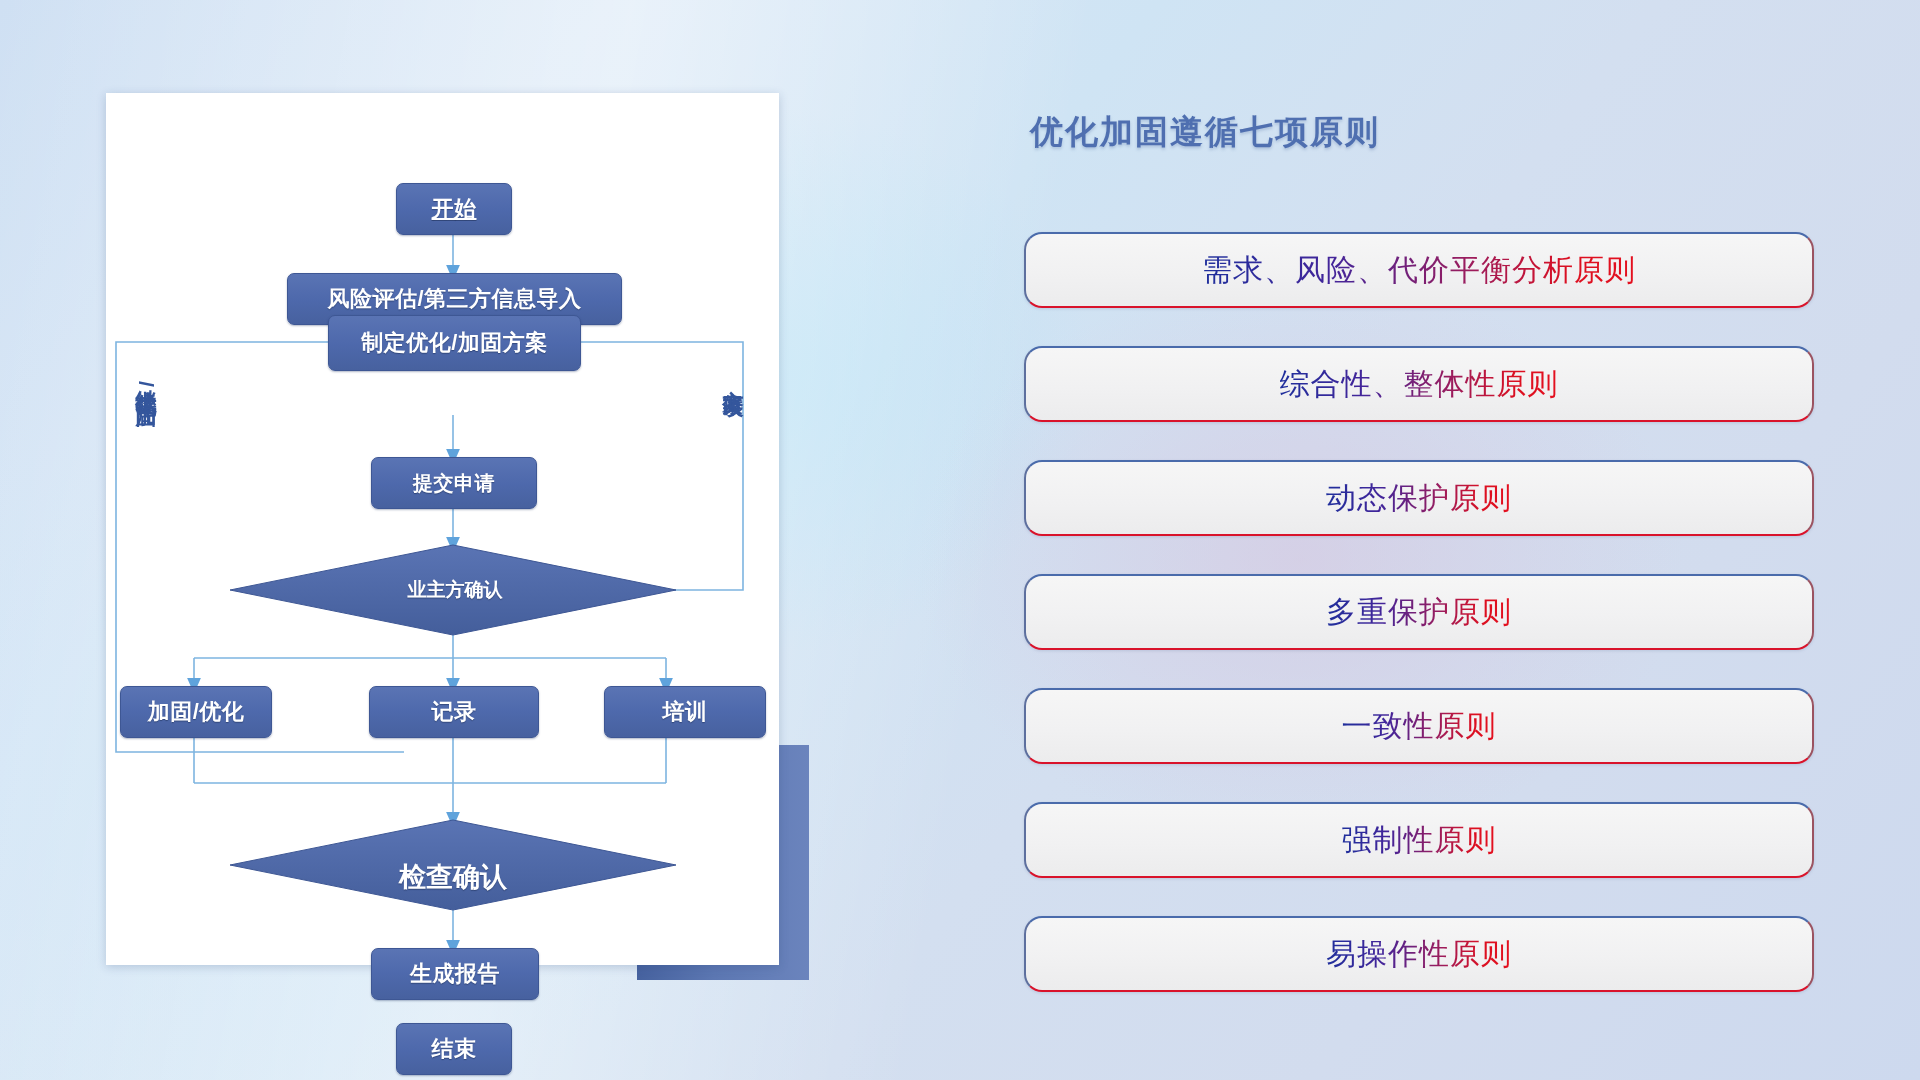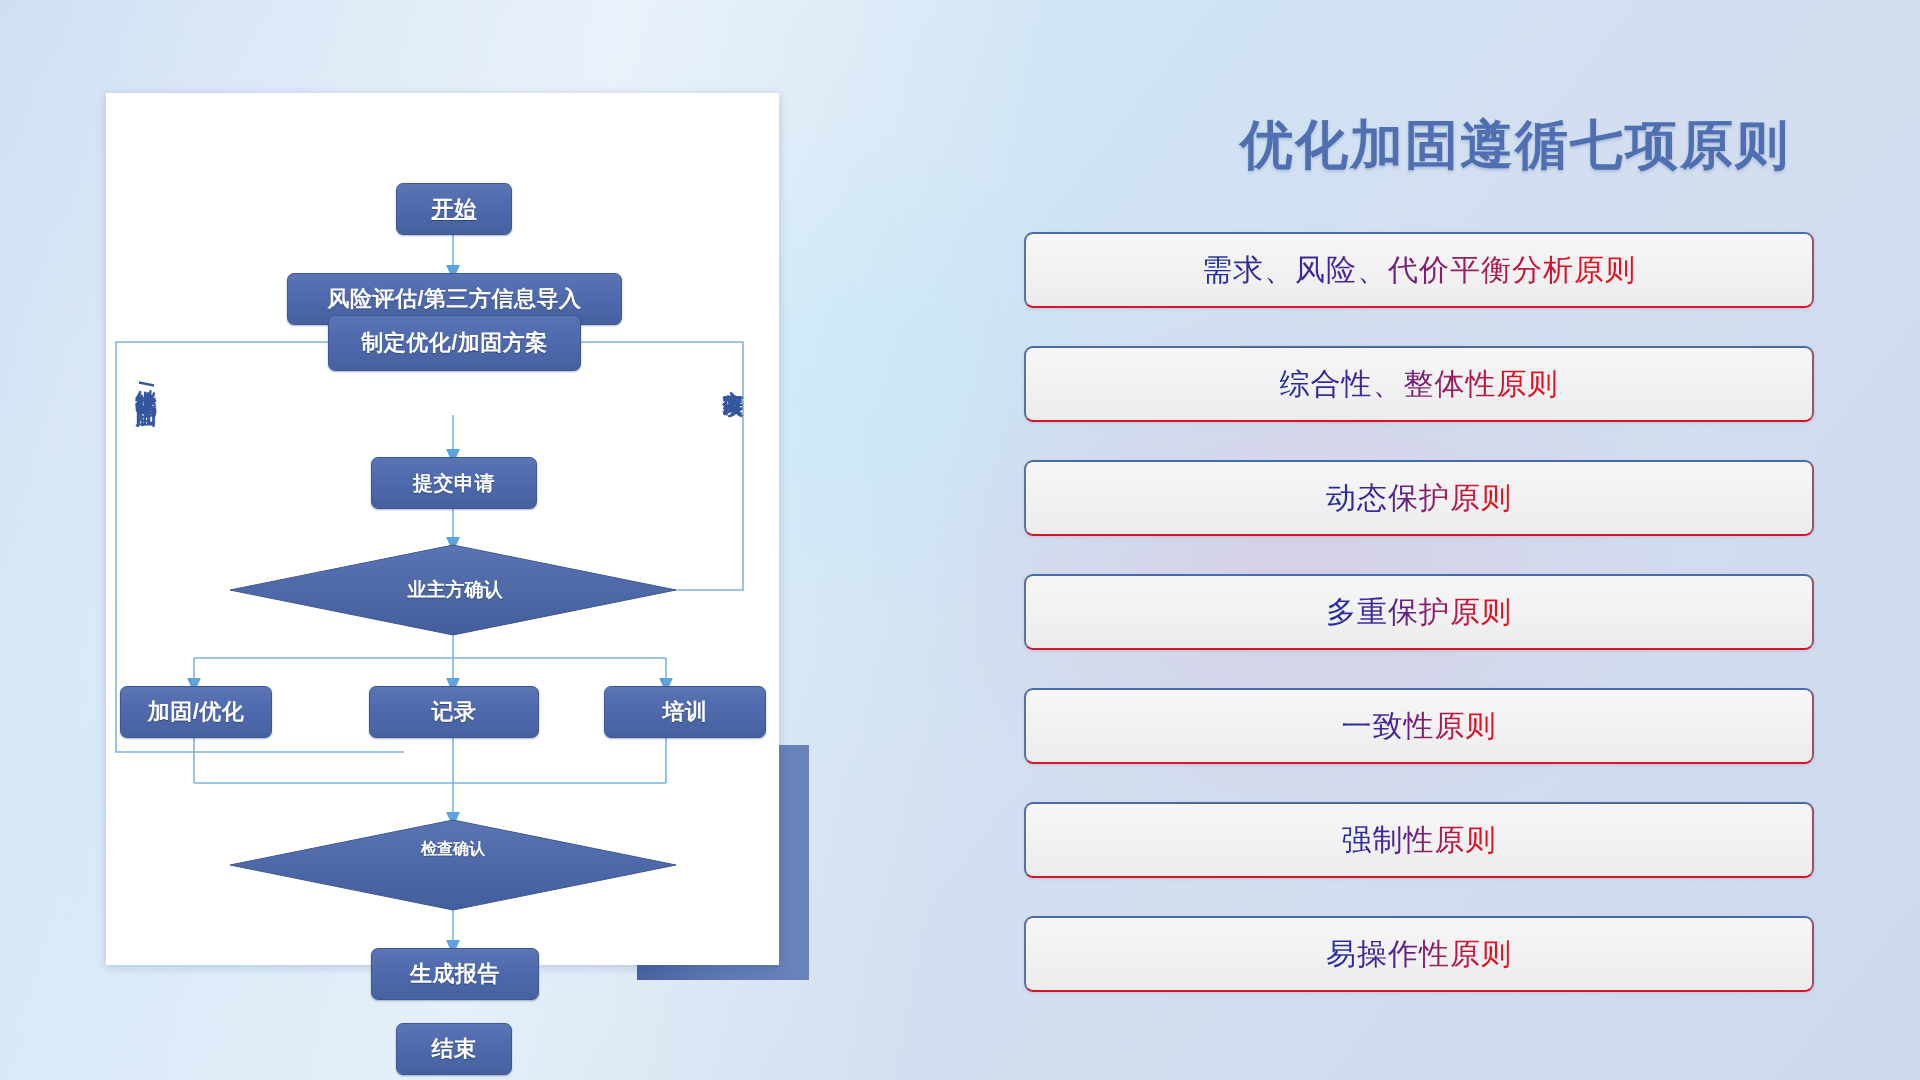"优化加固遵循七项原则" #right-title { font-size: 53px -> 33px; text-align: right -> left }
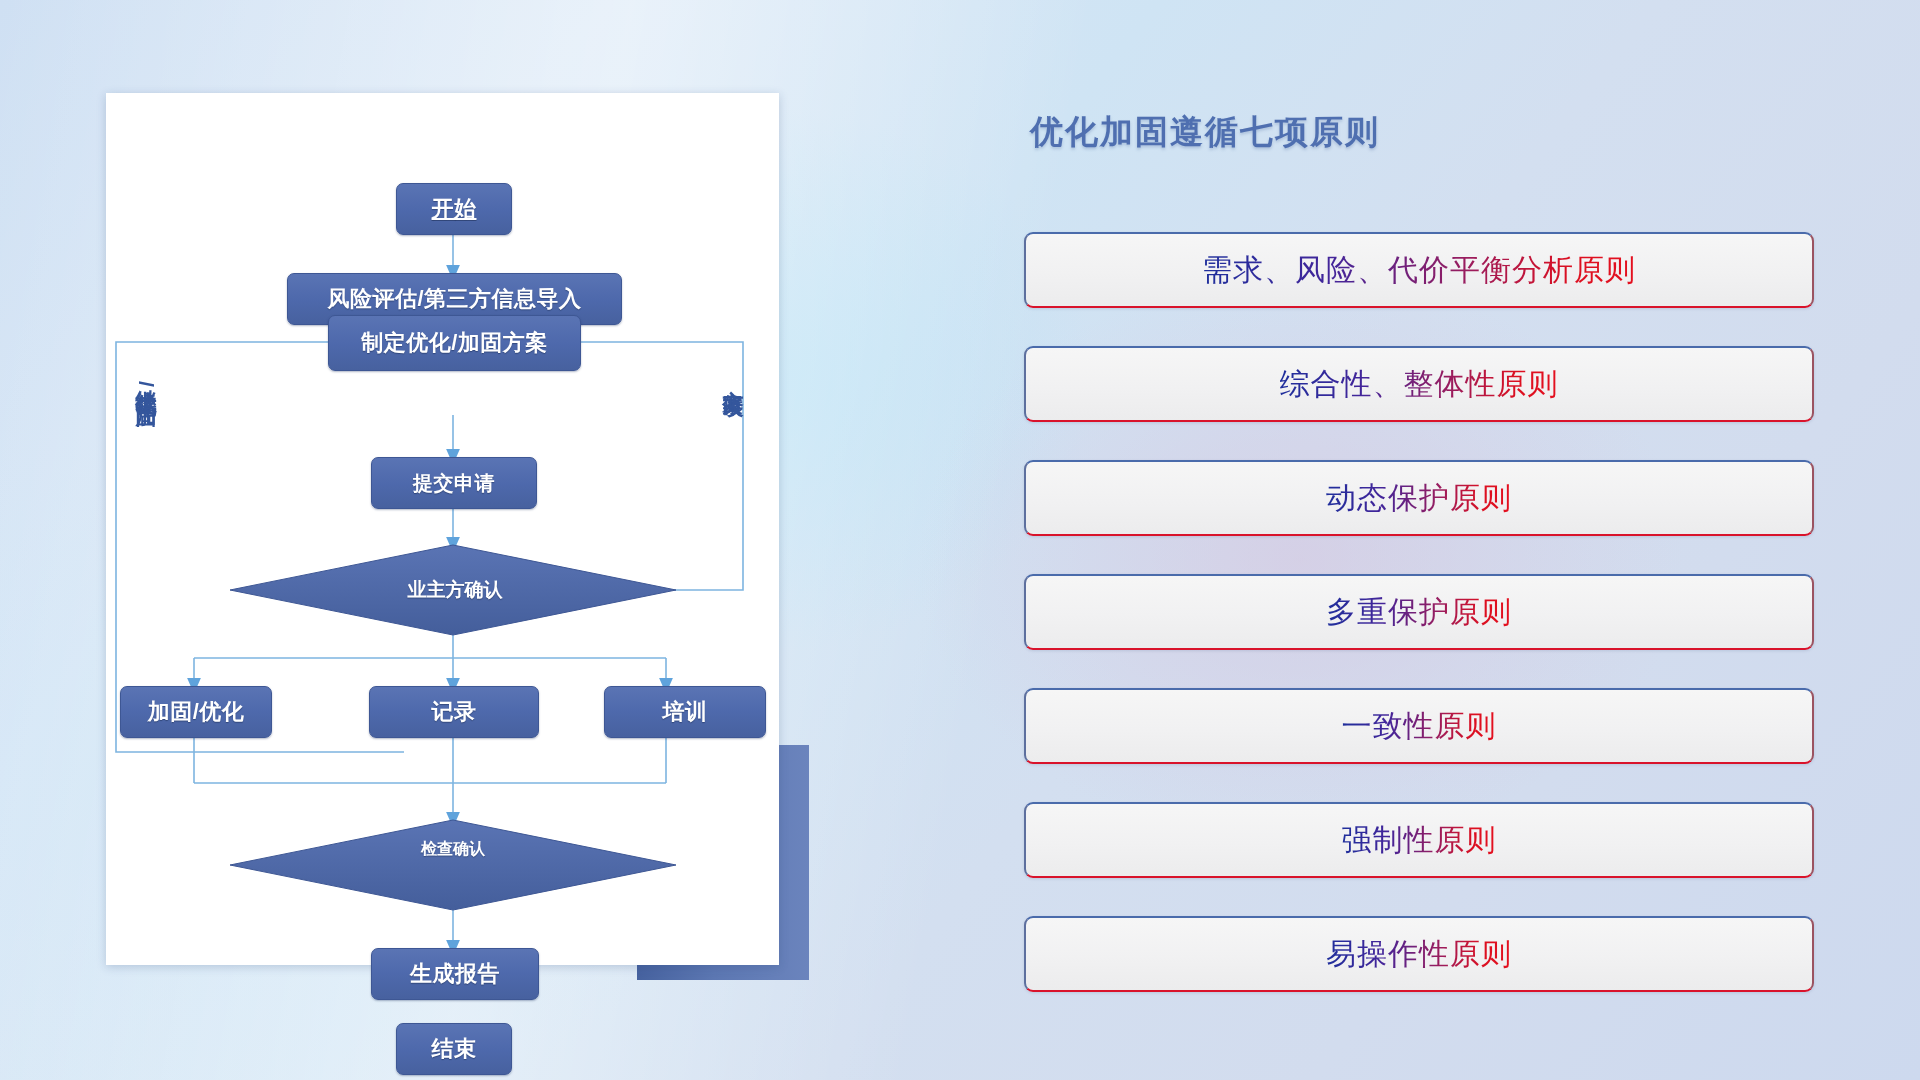"需求、风险、代价平衡分析原则" .pcard { border-radius: 9px -> 18px }
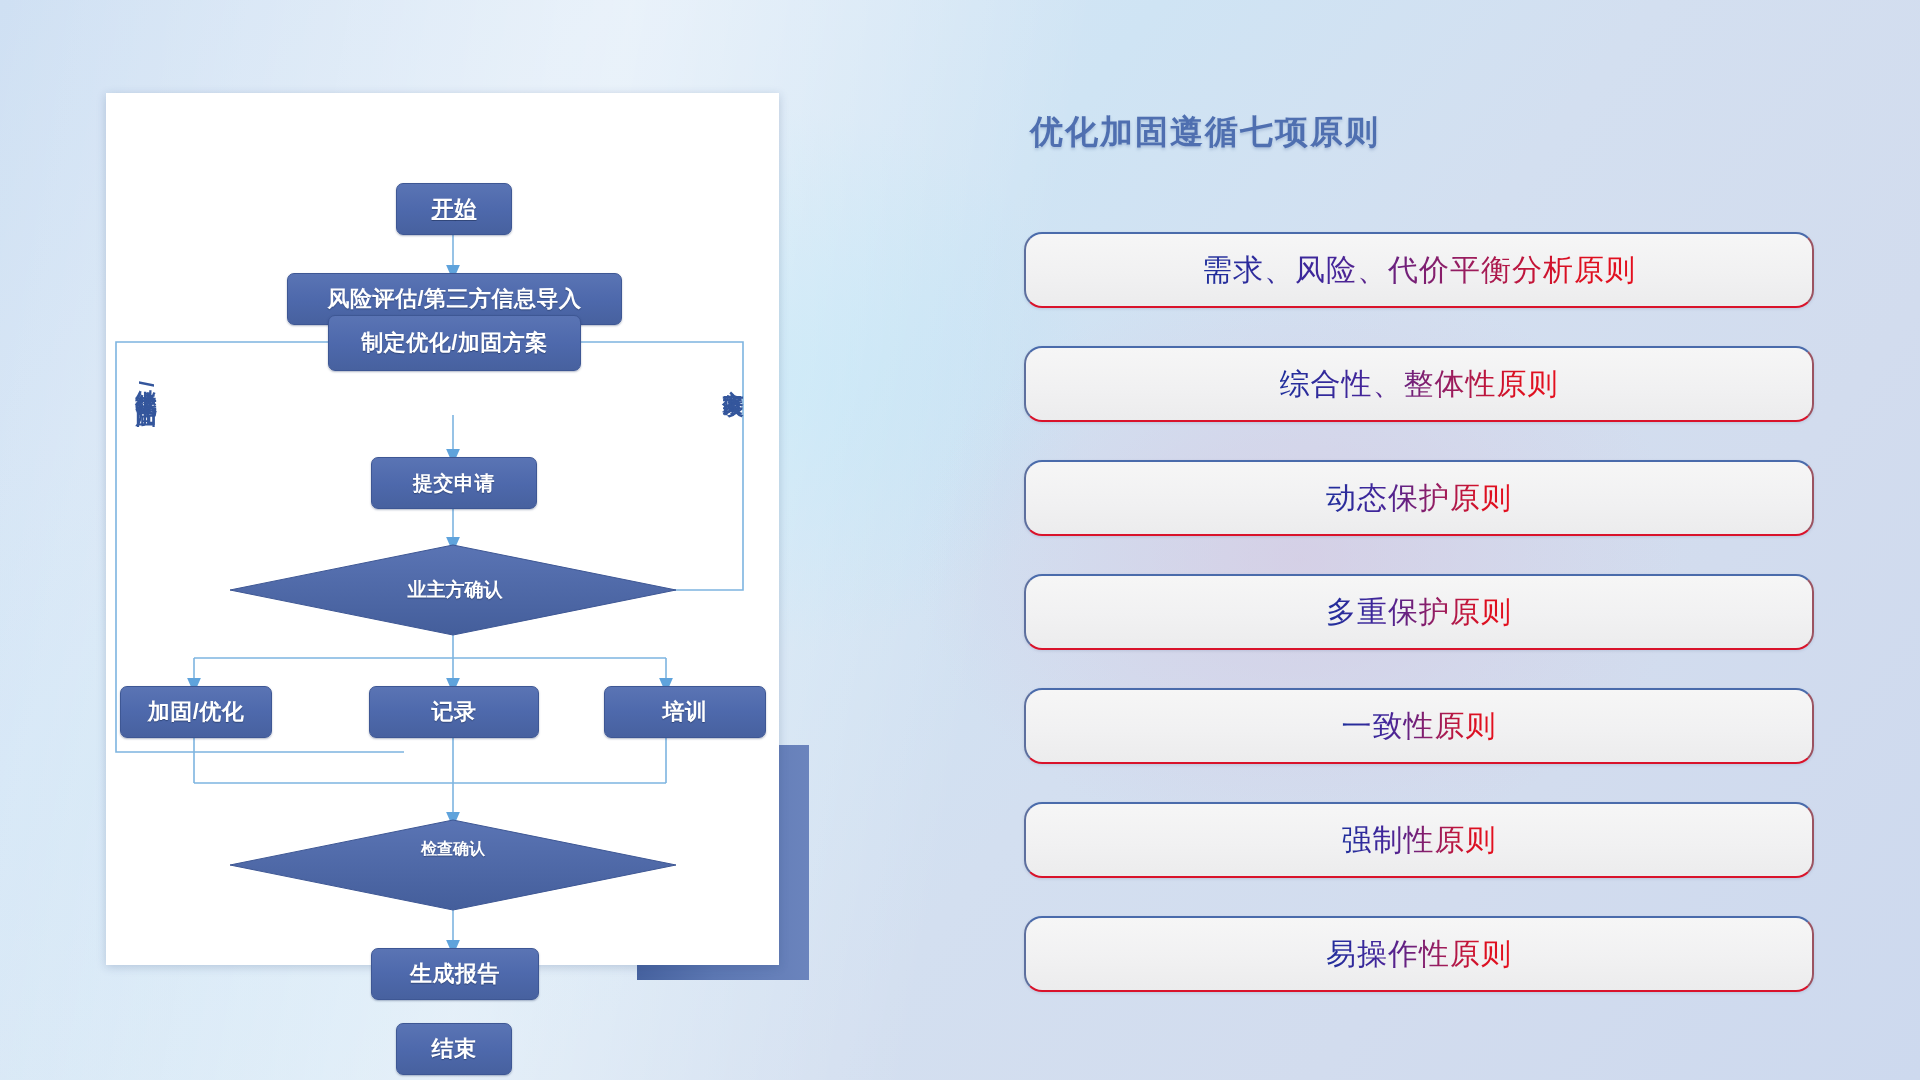"检查确认" div.diamond-text { font-size: 16px -> 27px; top: 736px -> 764px }
